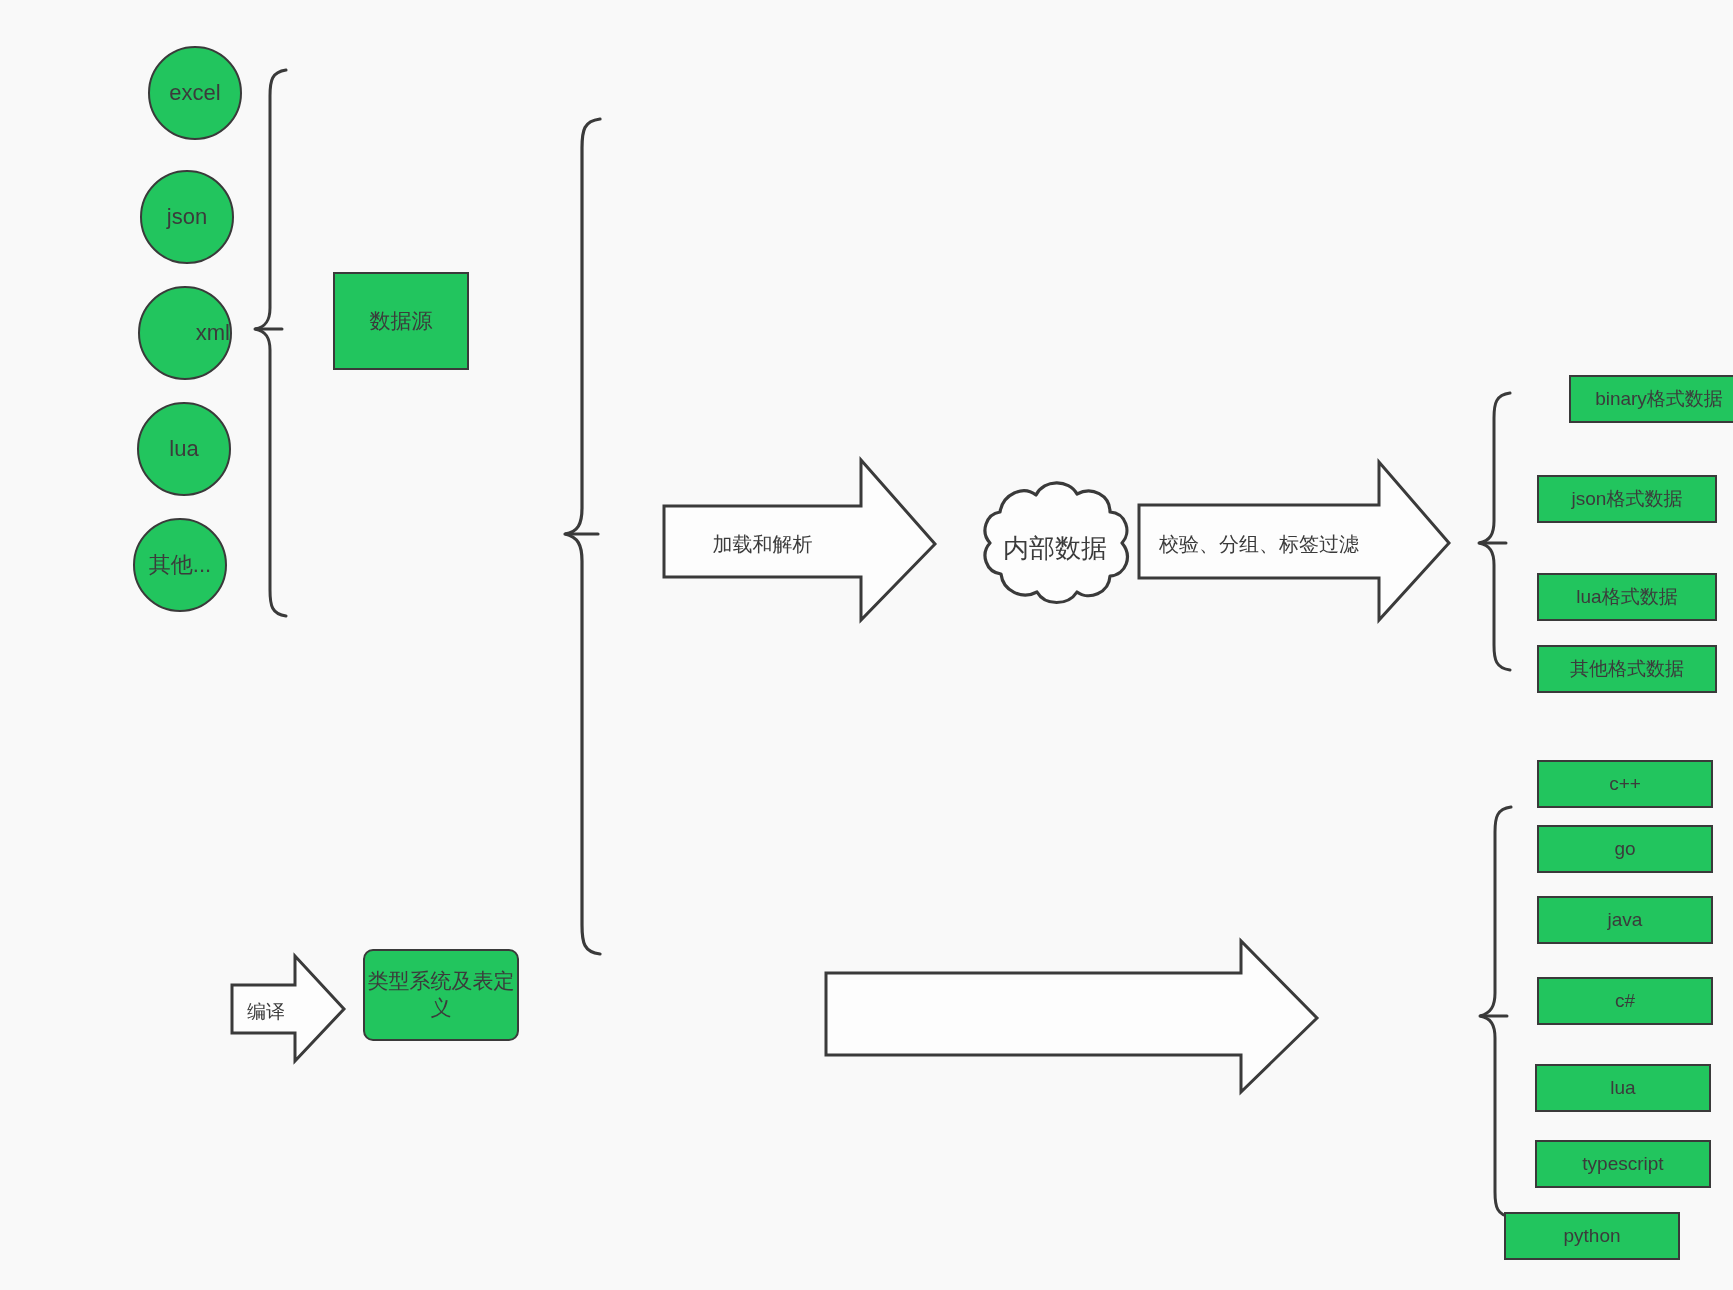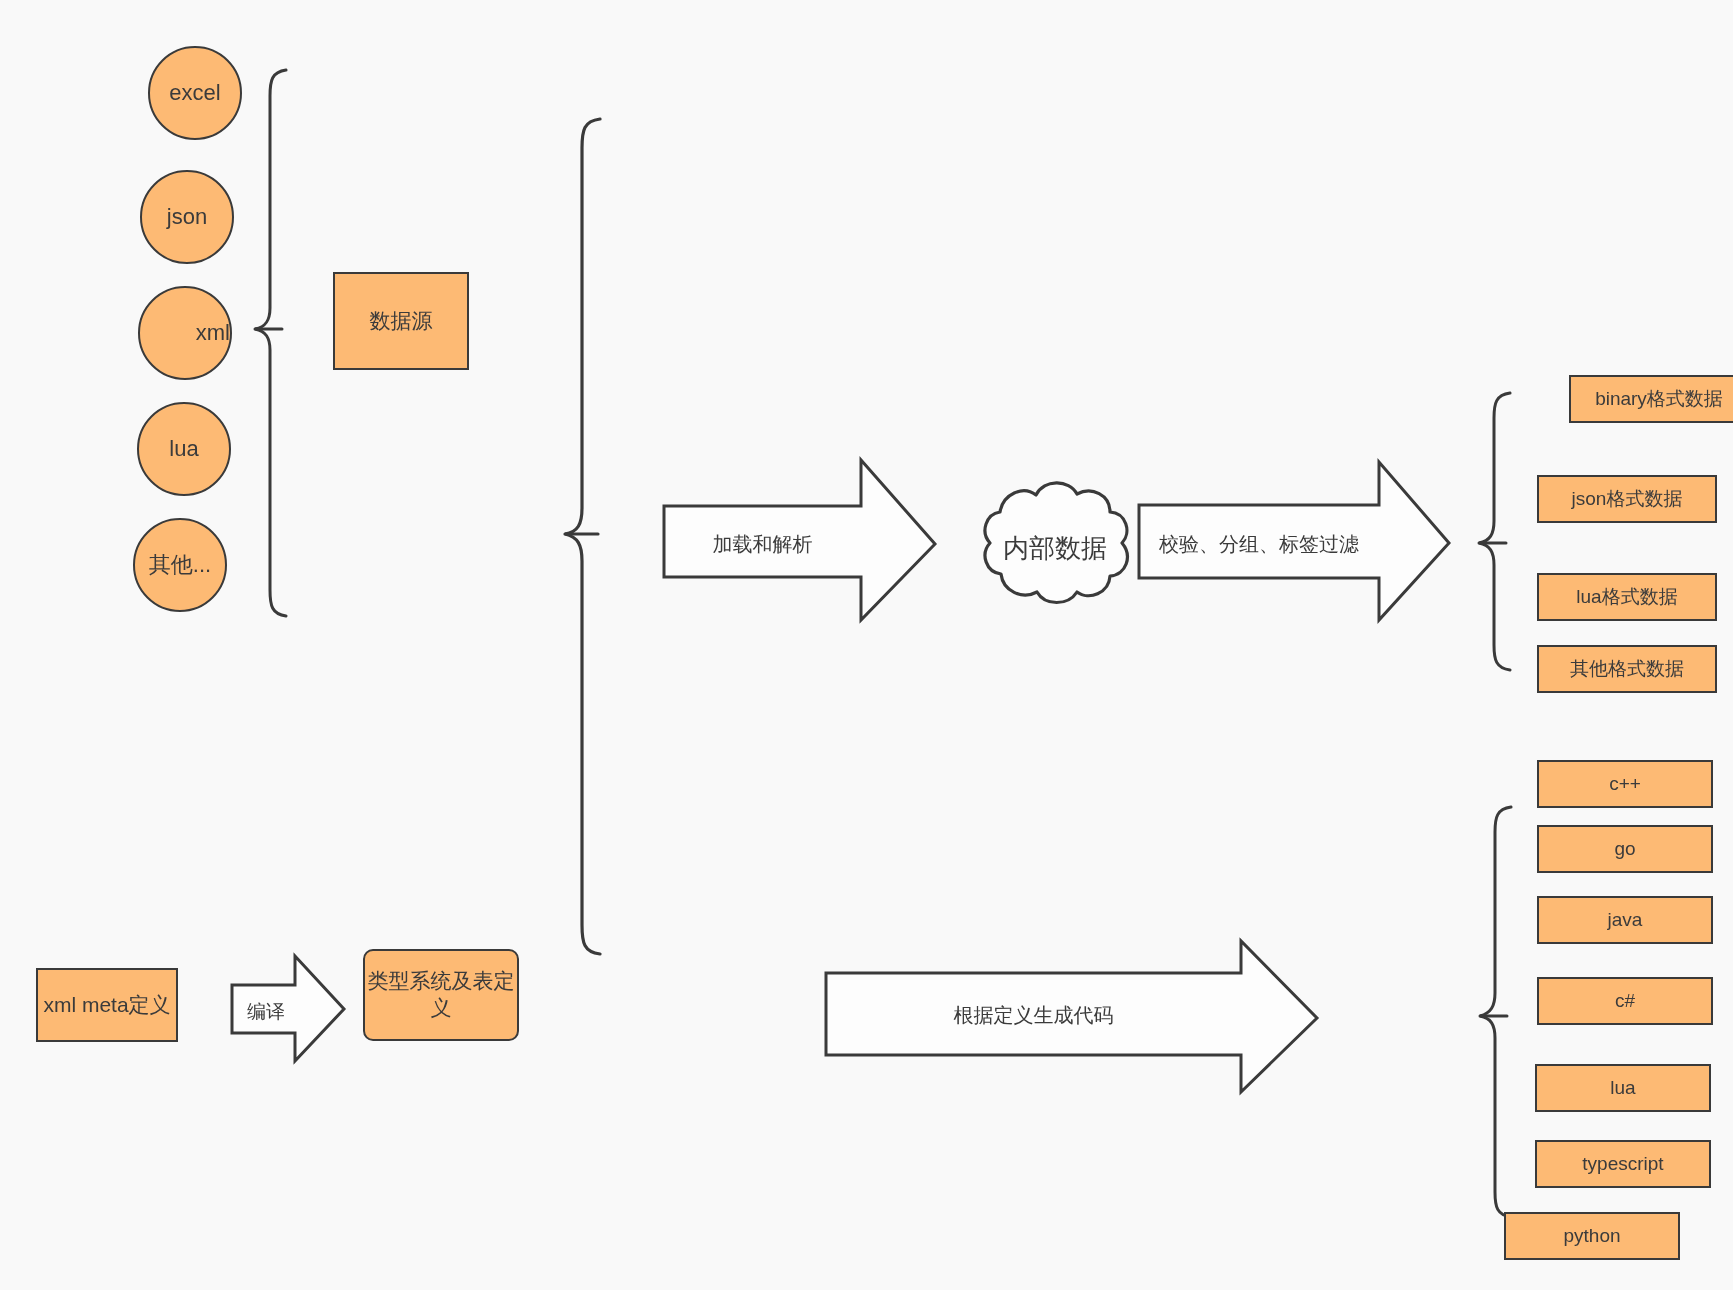"excel" .node { background: #fdba74 -> #22c55e }
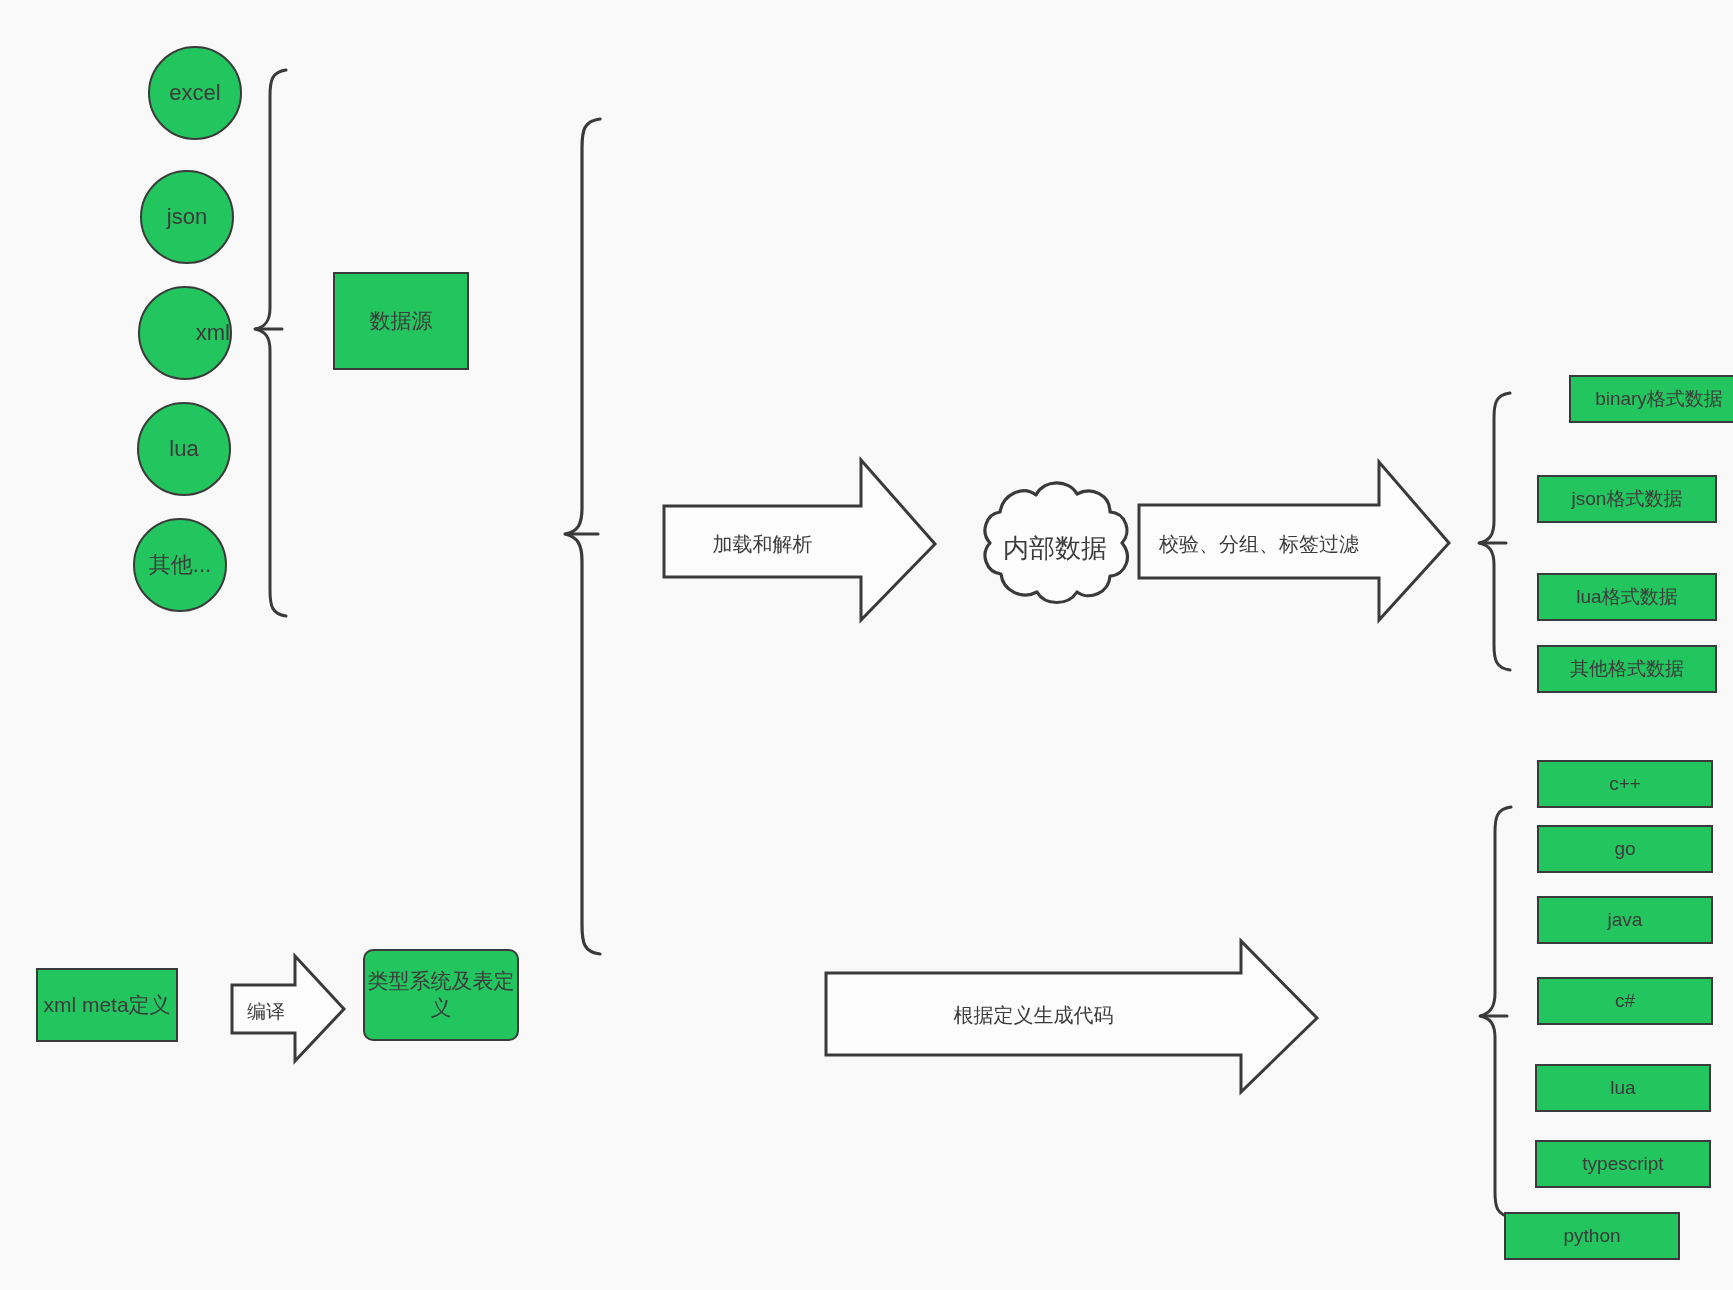"xml meta定义" div.node { html: <div> <span>xml meta定义</span> </div> -> none }
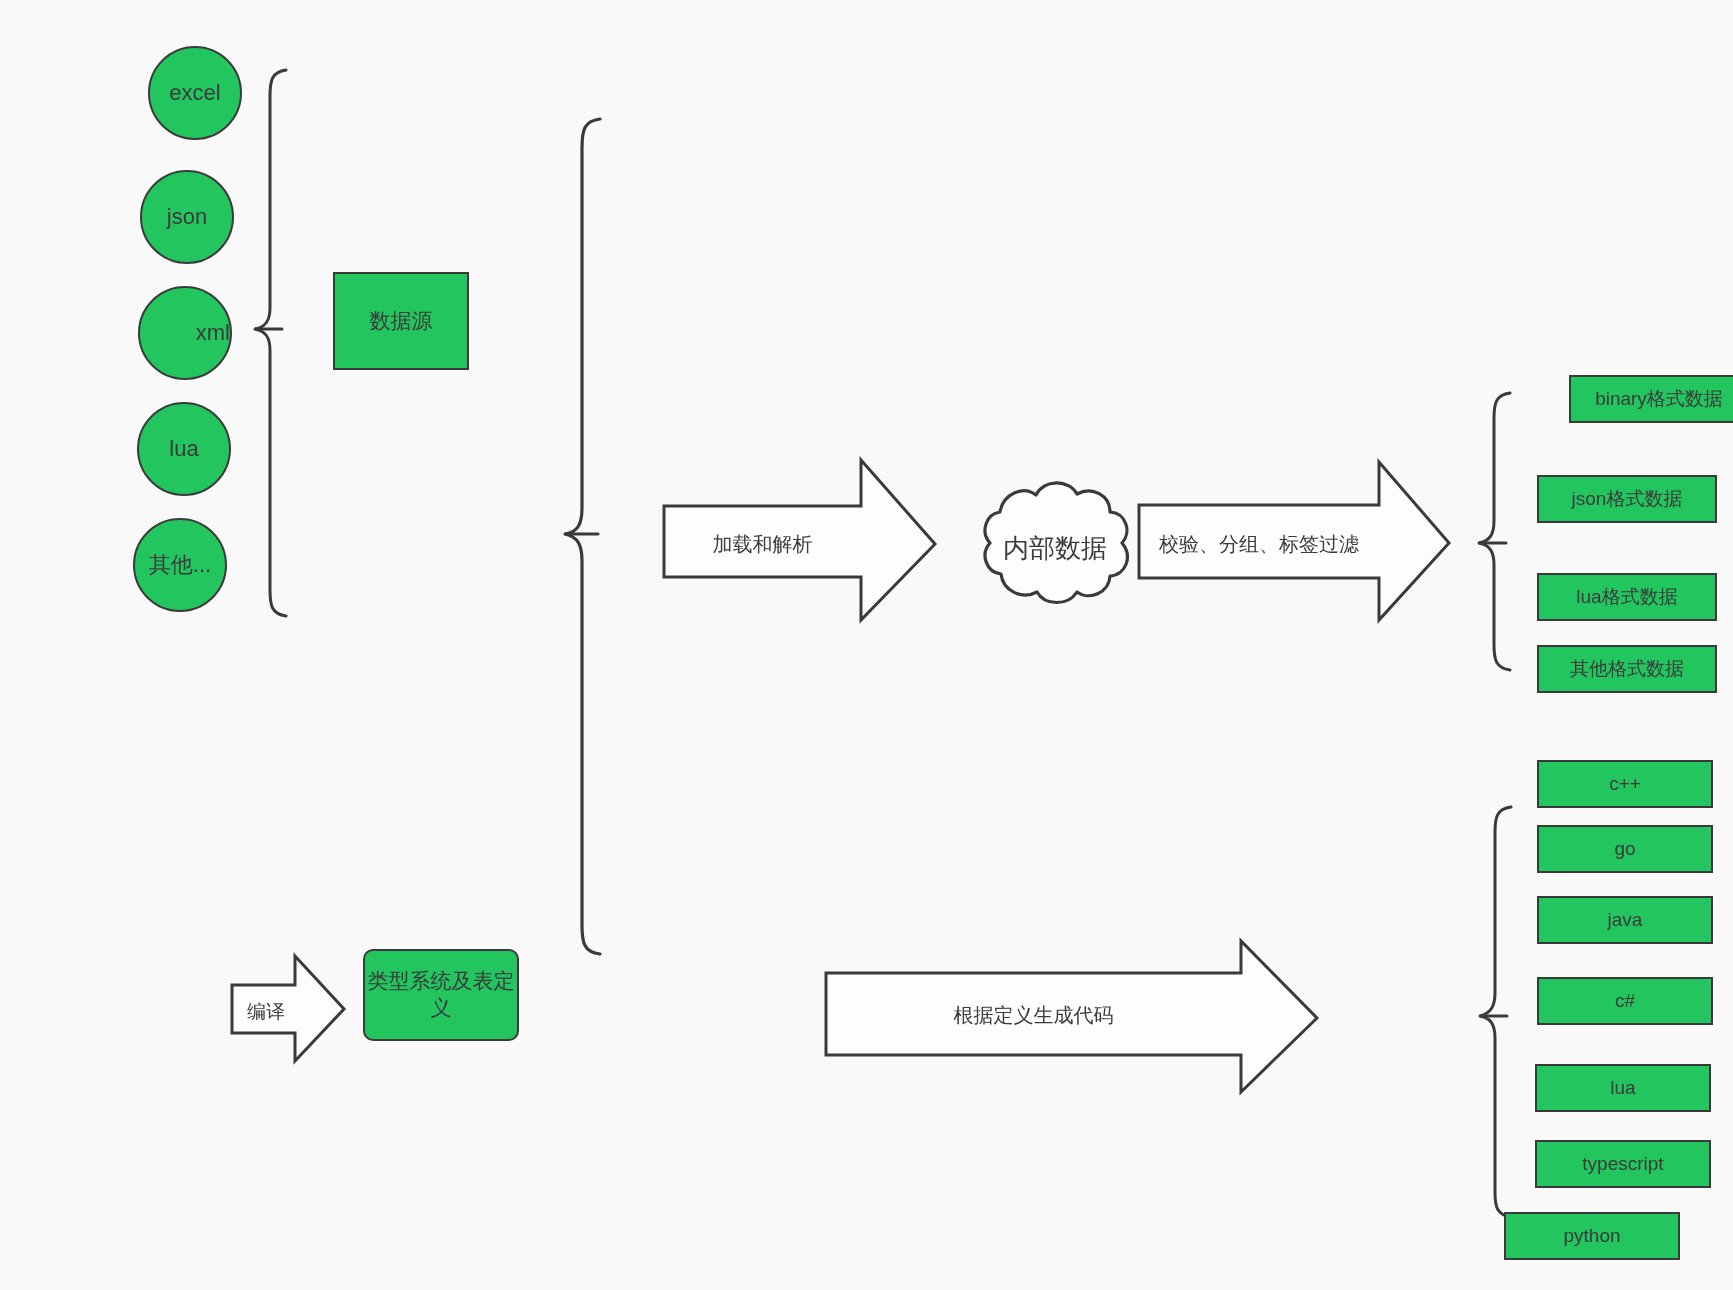"根据定义生成代码" div.arrow-label { html: <div>根据定义生成代码</div> -> none }
